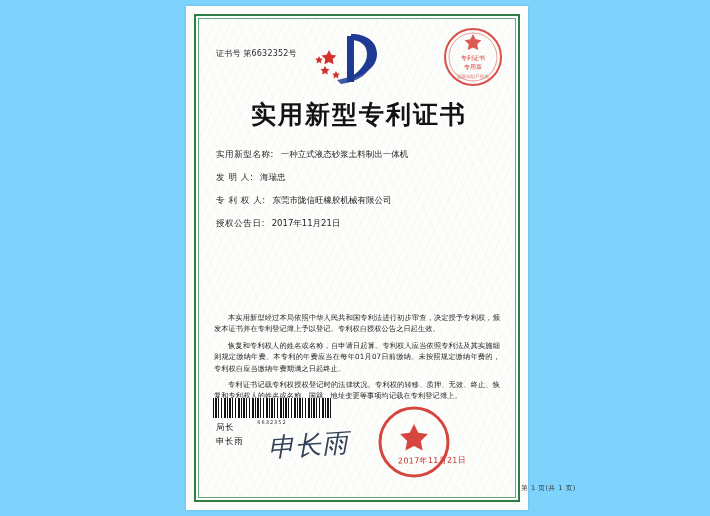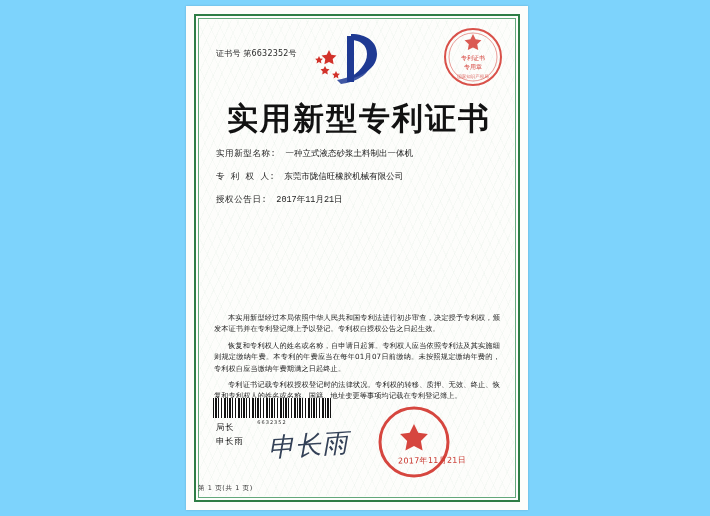"实用新型专利证书" .title { font-size: 31px -> 25px }
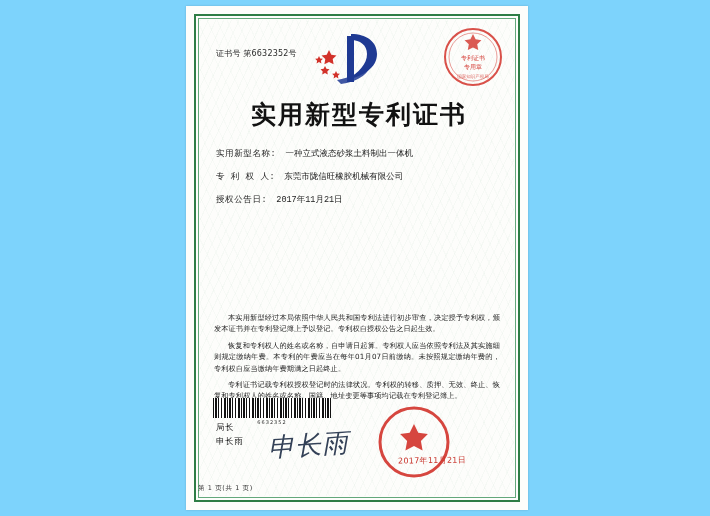"实用新型名称: 一种立式液态砂浆土料制出一体机" .fields { font-family: Liberation Mono, monospace -> none }
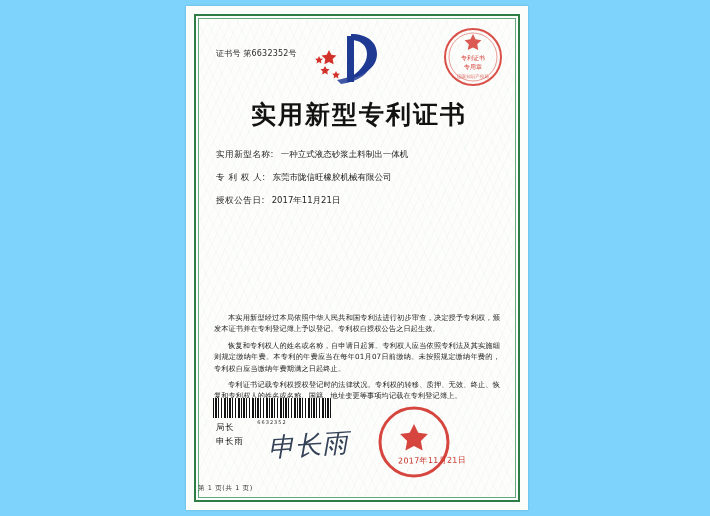"发 明 人: 海瑞忠" div.field-row { html: none -> <div> <span>发 明 人:</span> <span>海瑞忠</span> </div> }
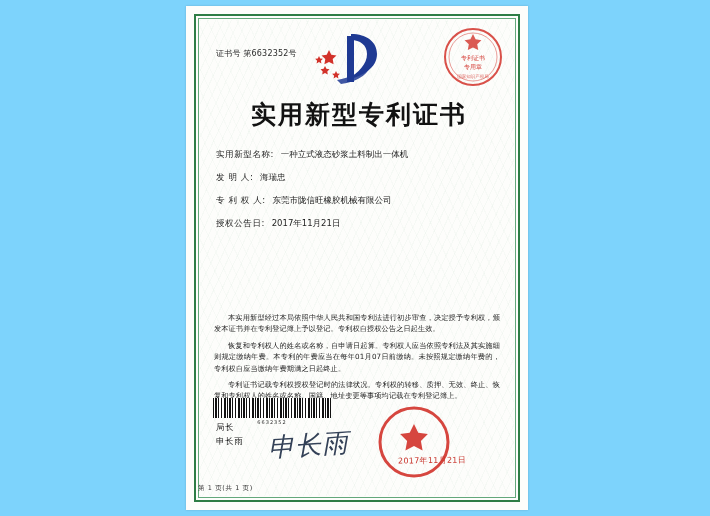"第 1 页(共 1 页)" .footer { text-align: left -> right }
